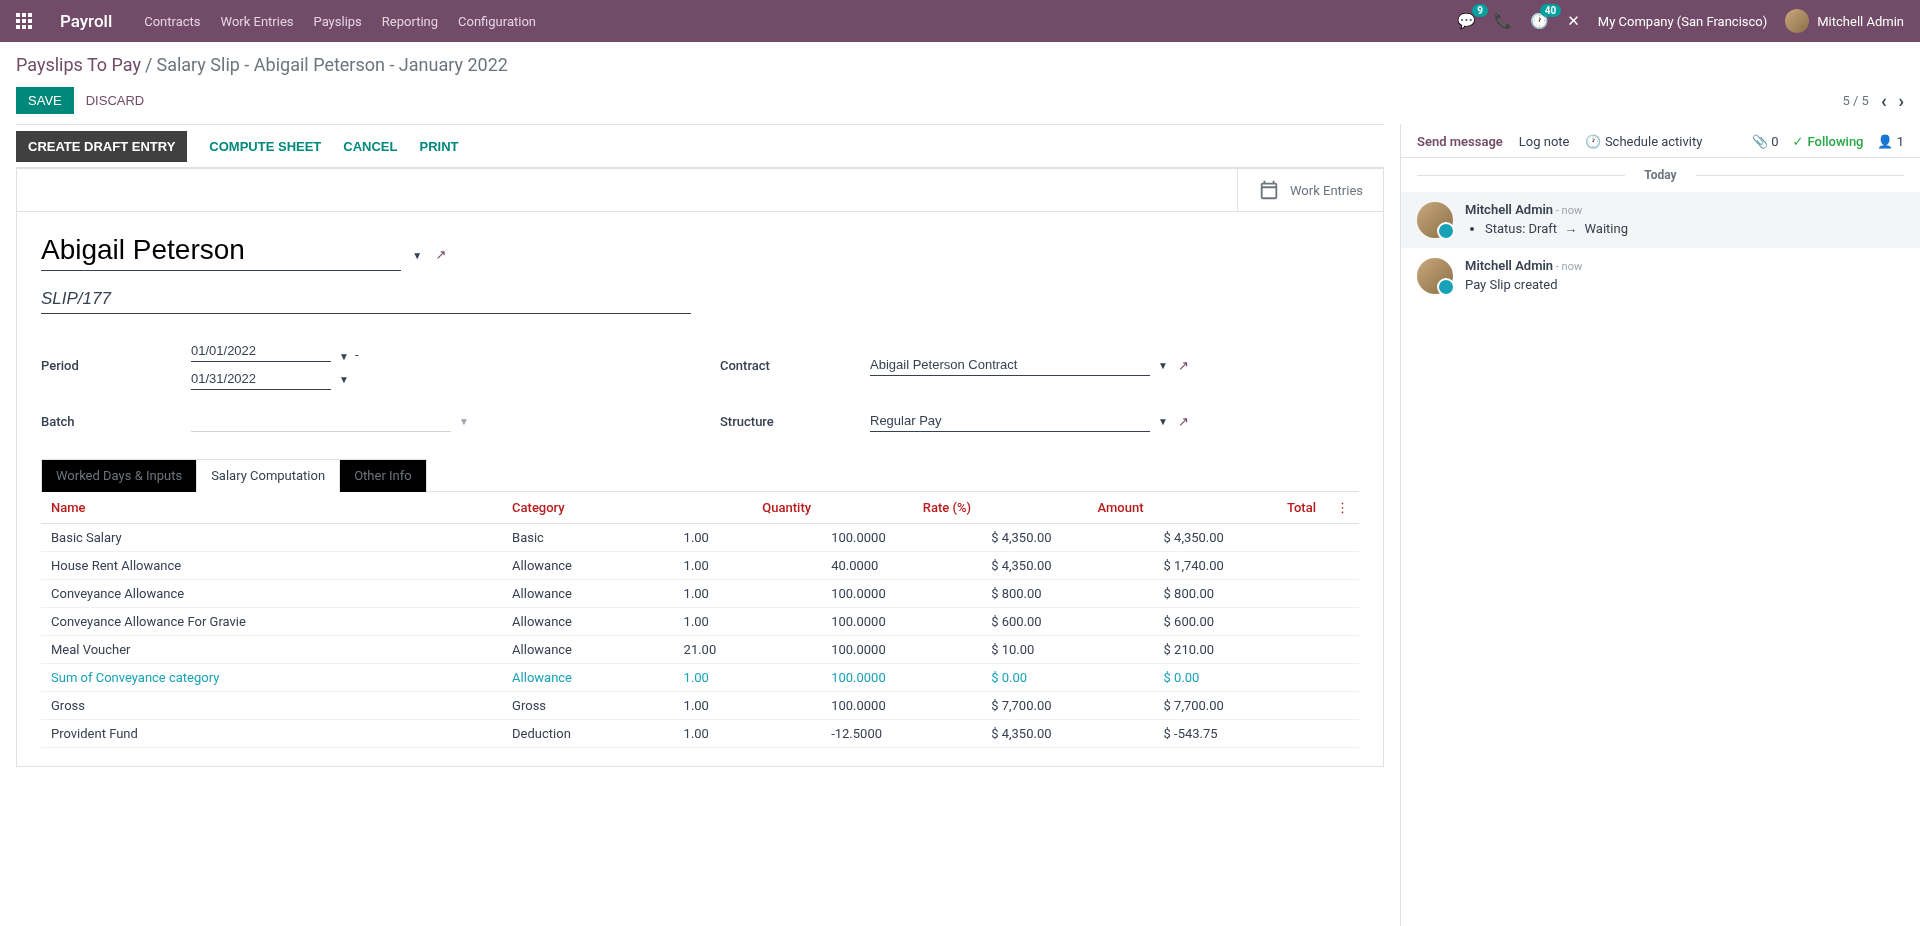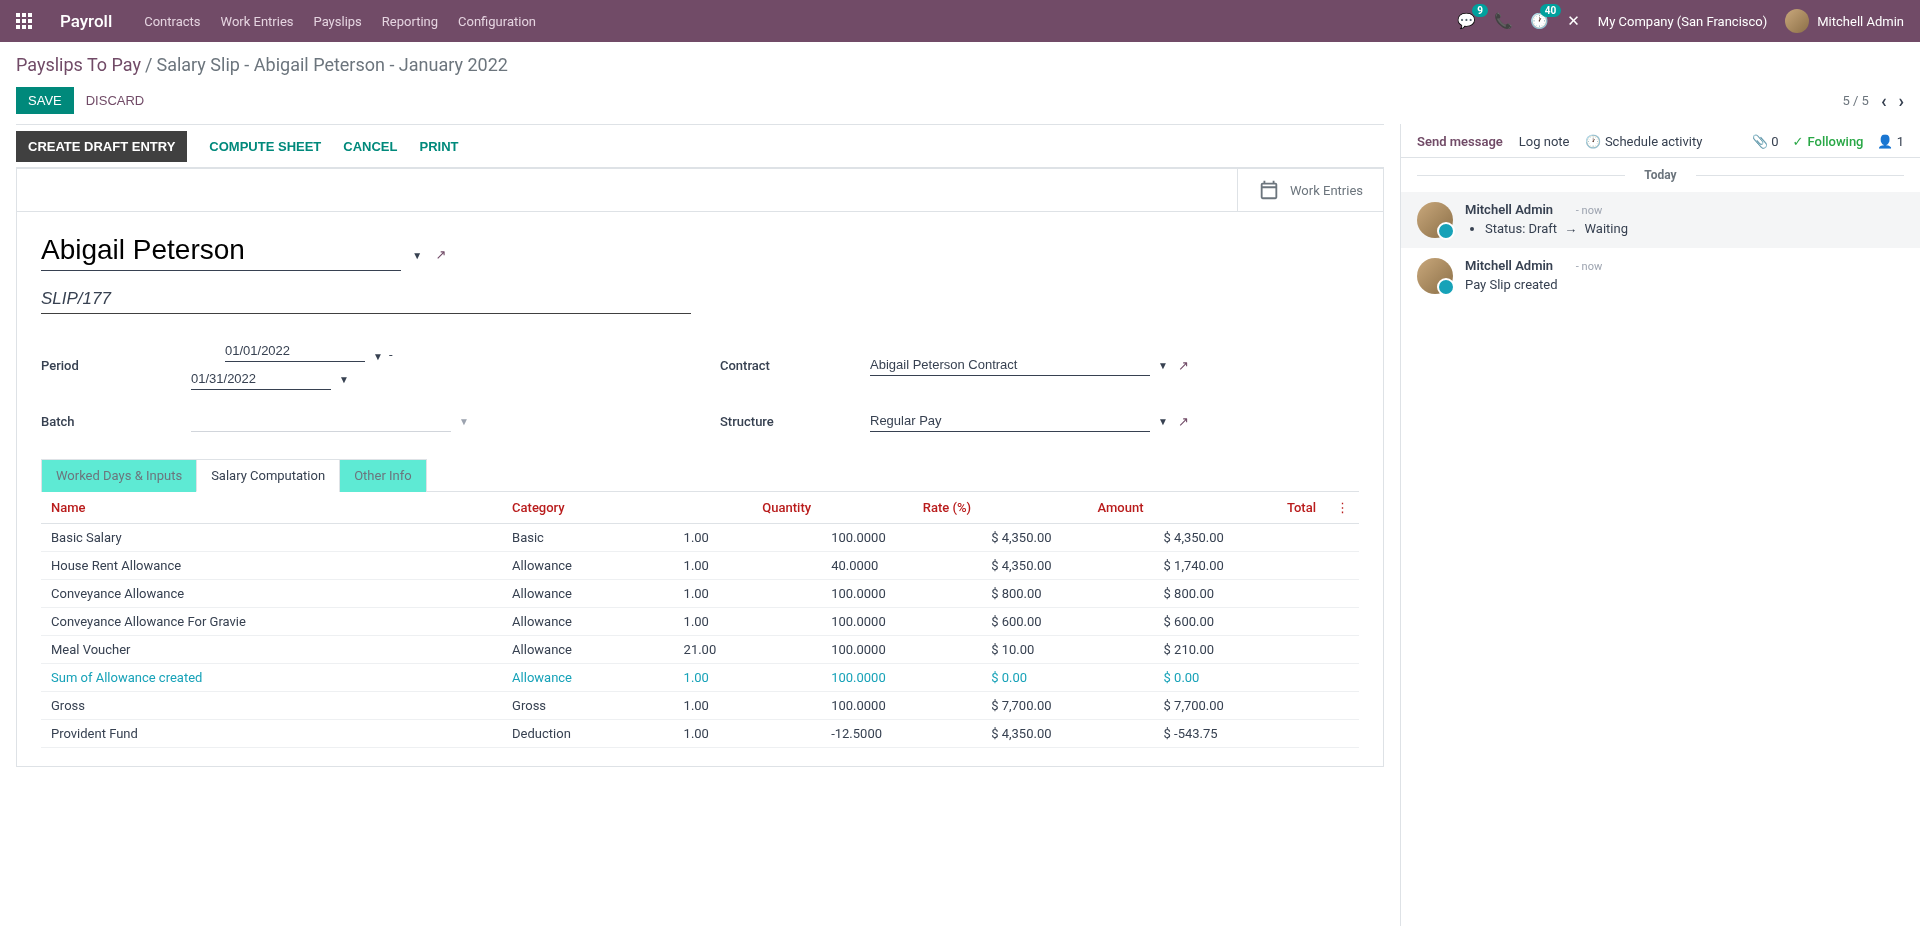"- now" .msg-time { margin-left: 20px -> 0 }
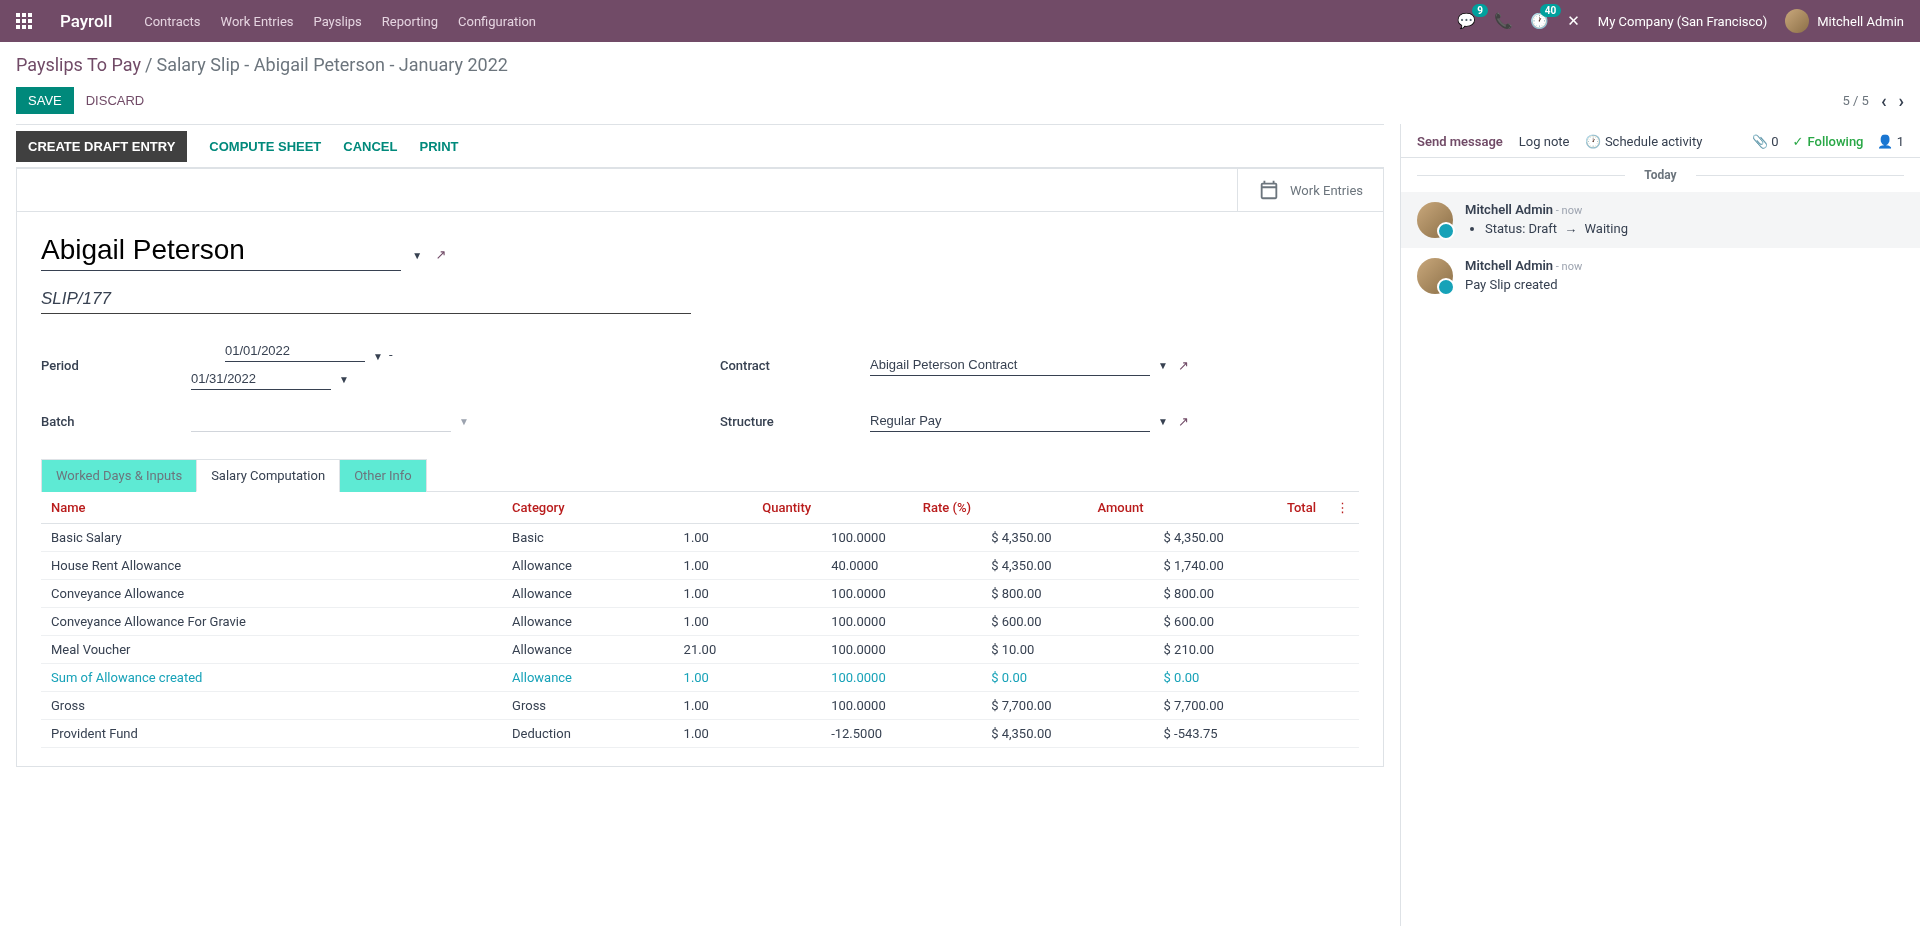"01/01/2022" div { margin-left: 34px -> none }
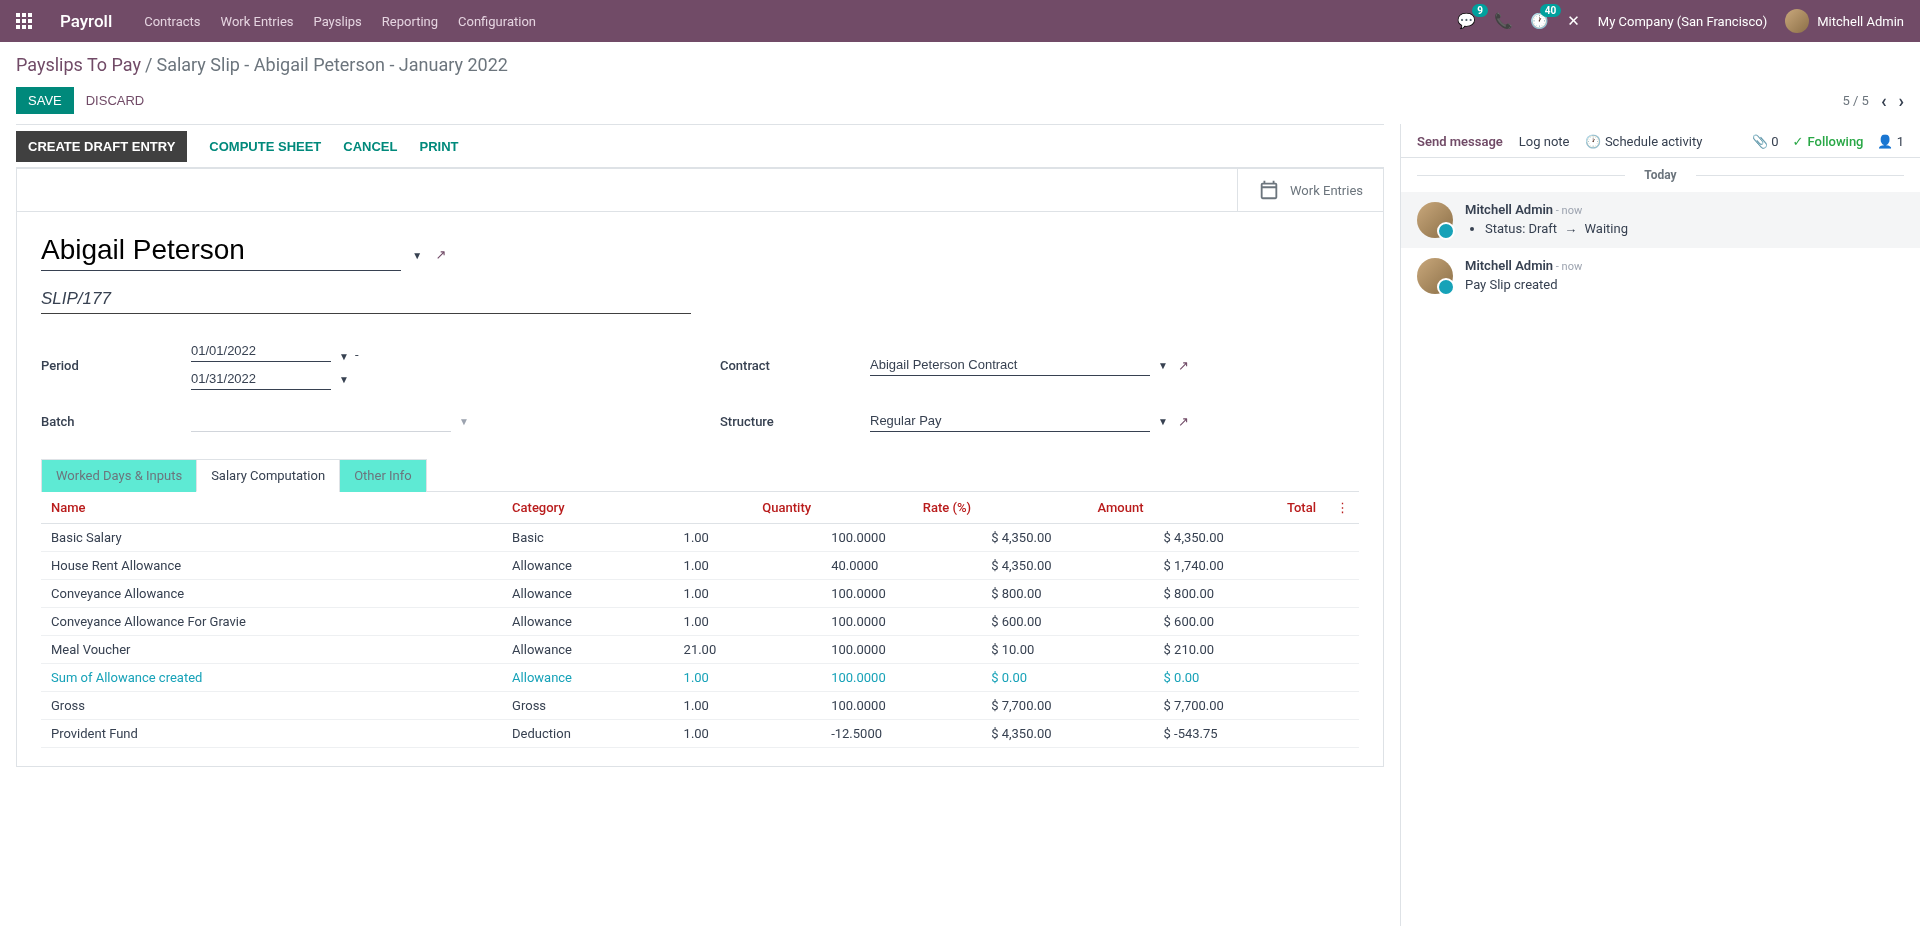"Worked Days & Inputs" .tab { background: #5eead4 -> #000000 }
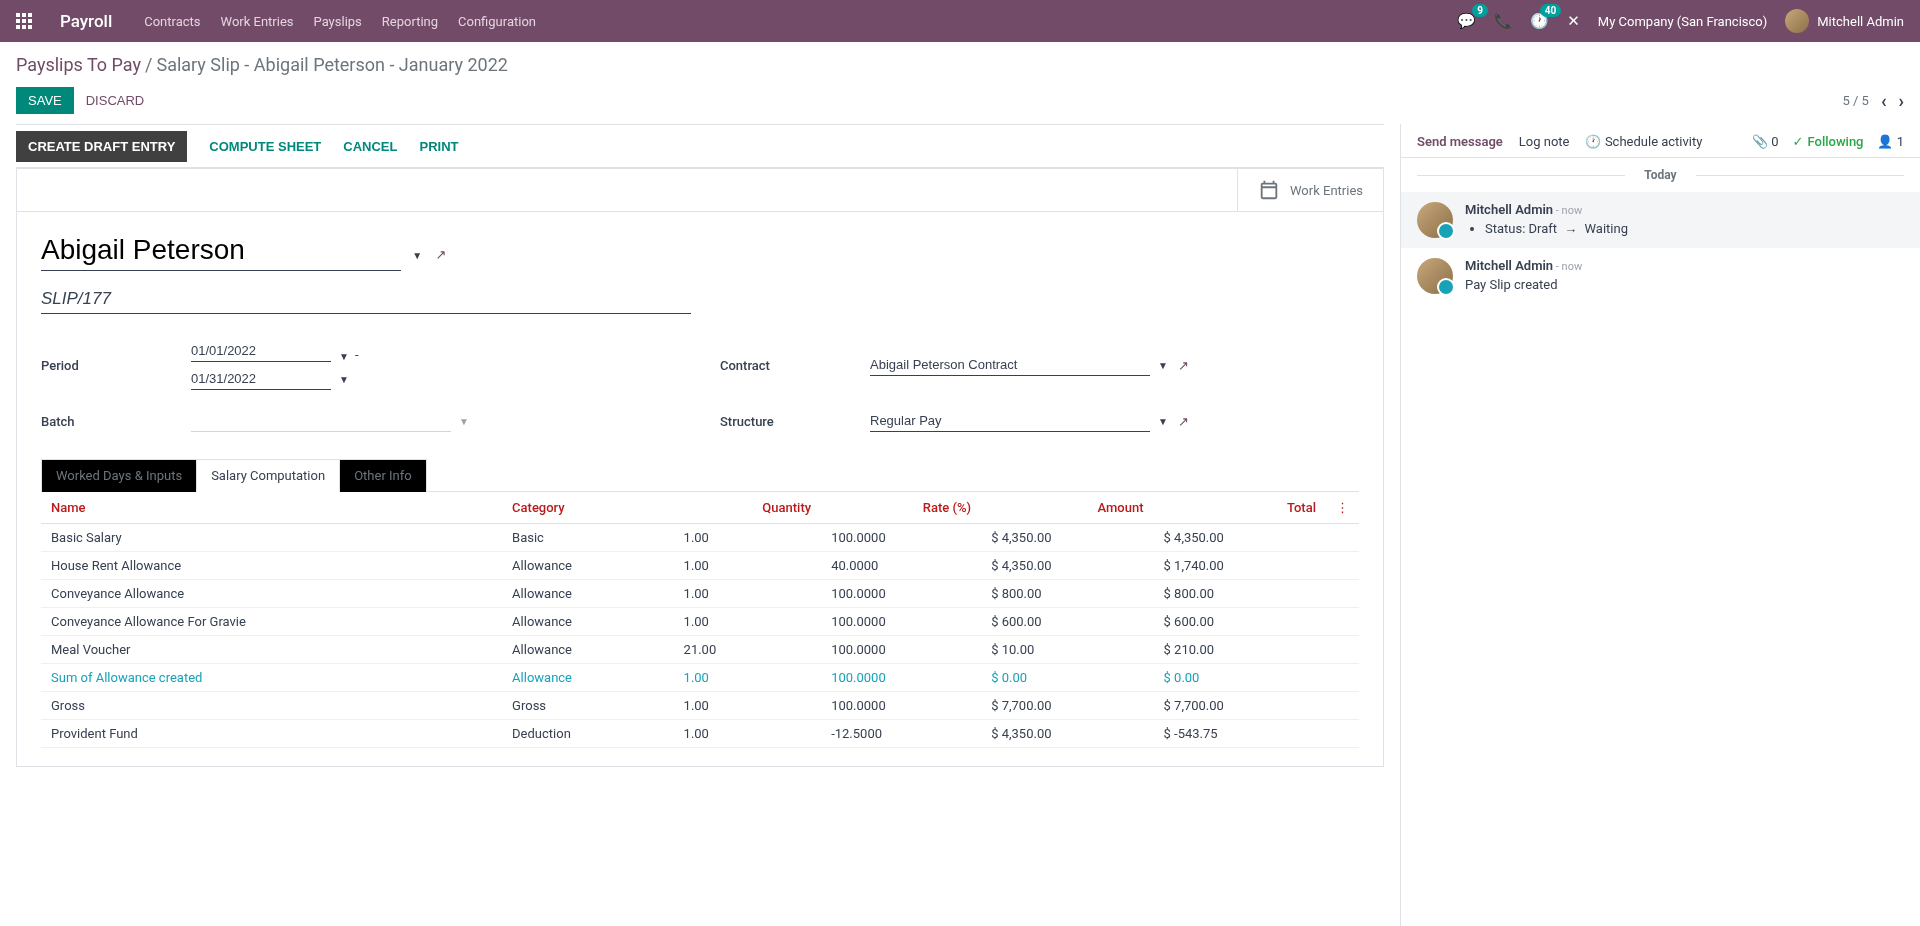"Sum of Allowance created" td { text: Allowance created -> Conveyance category }
